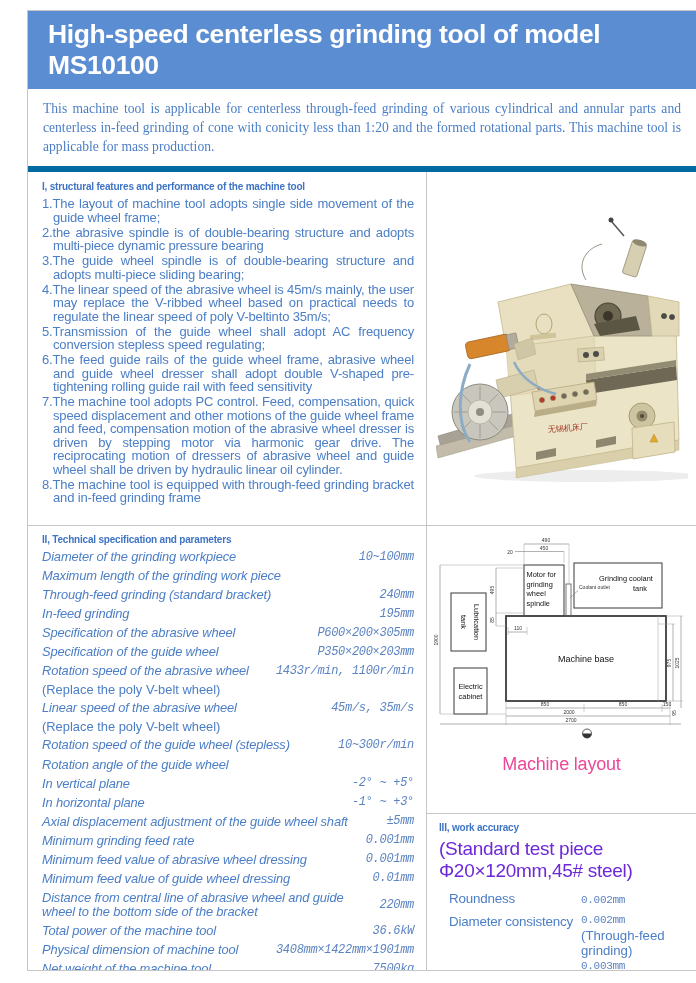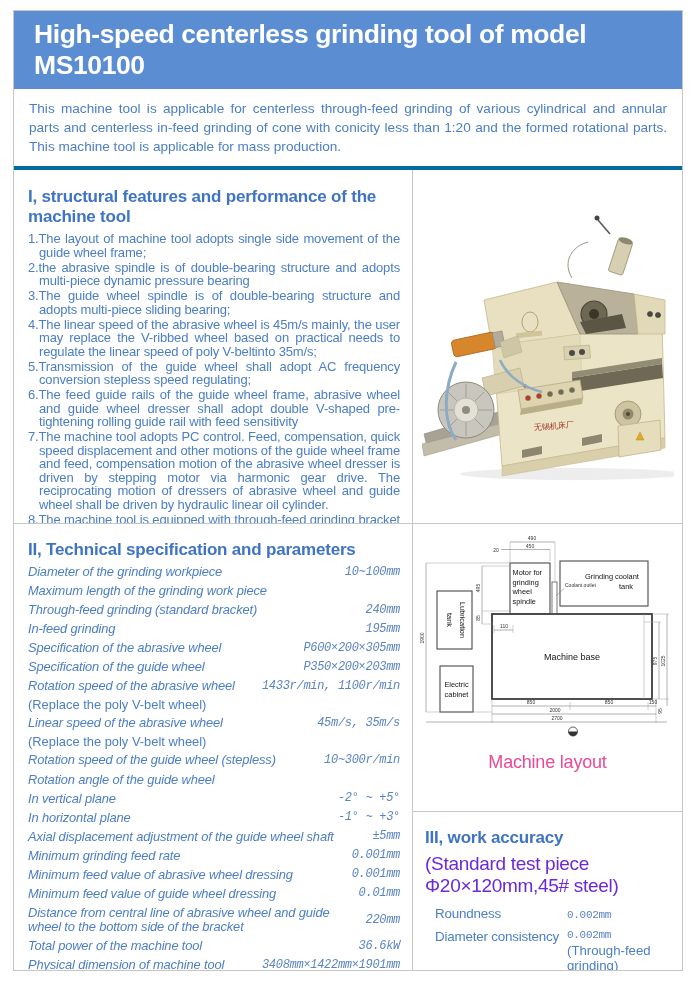"High-speed centerless grinding tool of" .page { left: 13px -> 27px }
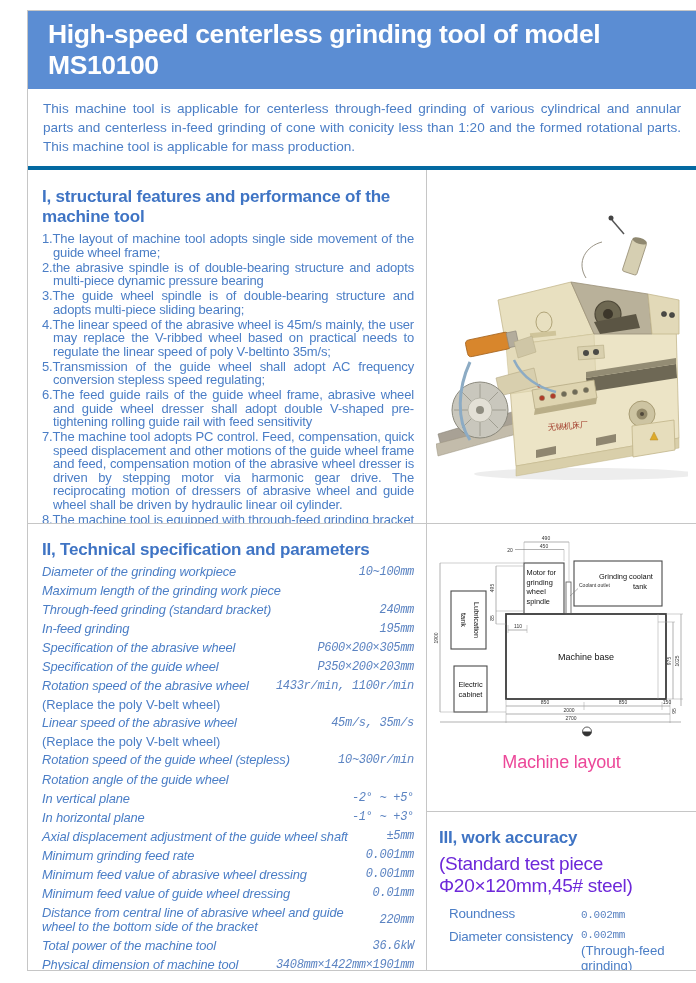"This machine tool is applicable" .intro { border-bottom: 4px solid #0369a1 -> 6px solid #0369a1; font-family: none -> Liberation Serif, serif }
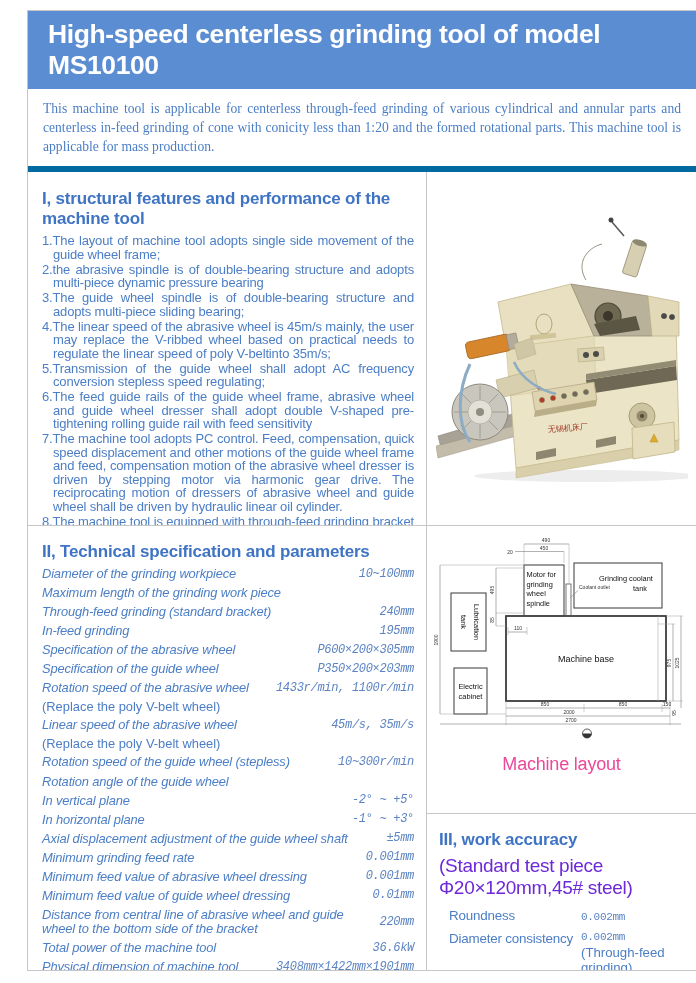"I, structural features and performance" h2 { font-size: 17px -> 10px; margin: 8px 0 5px 0 -> 0 0 5px 0 }
